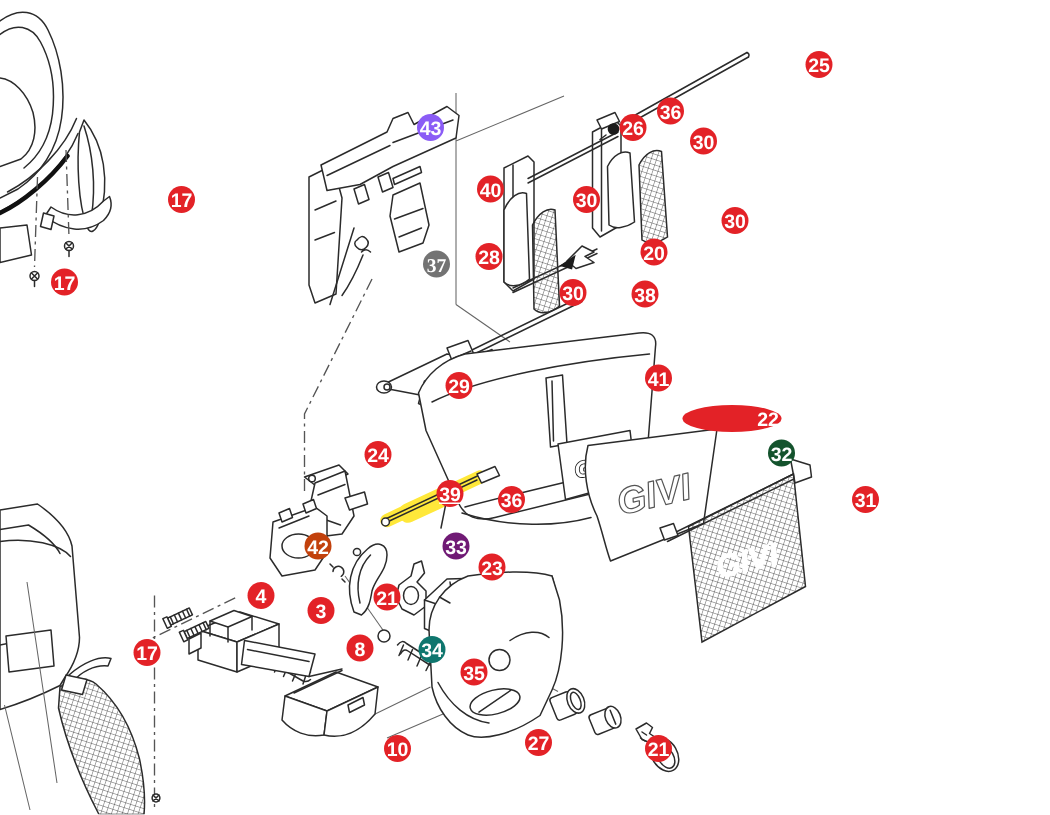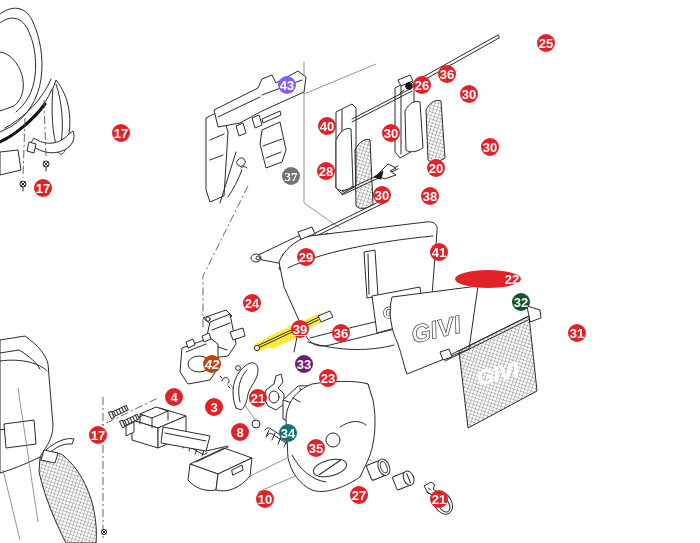"42" div.callout { font-style: italic -> none }
